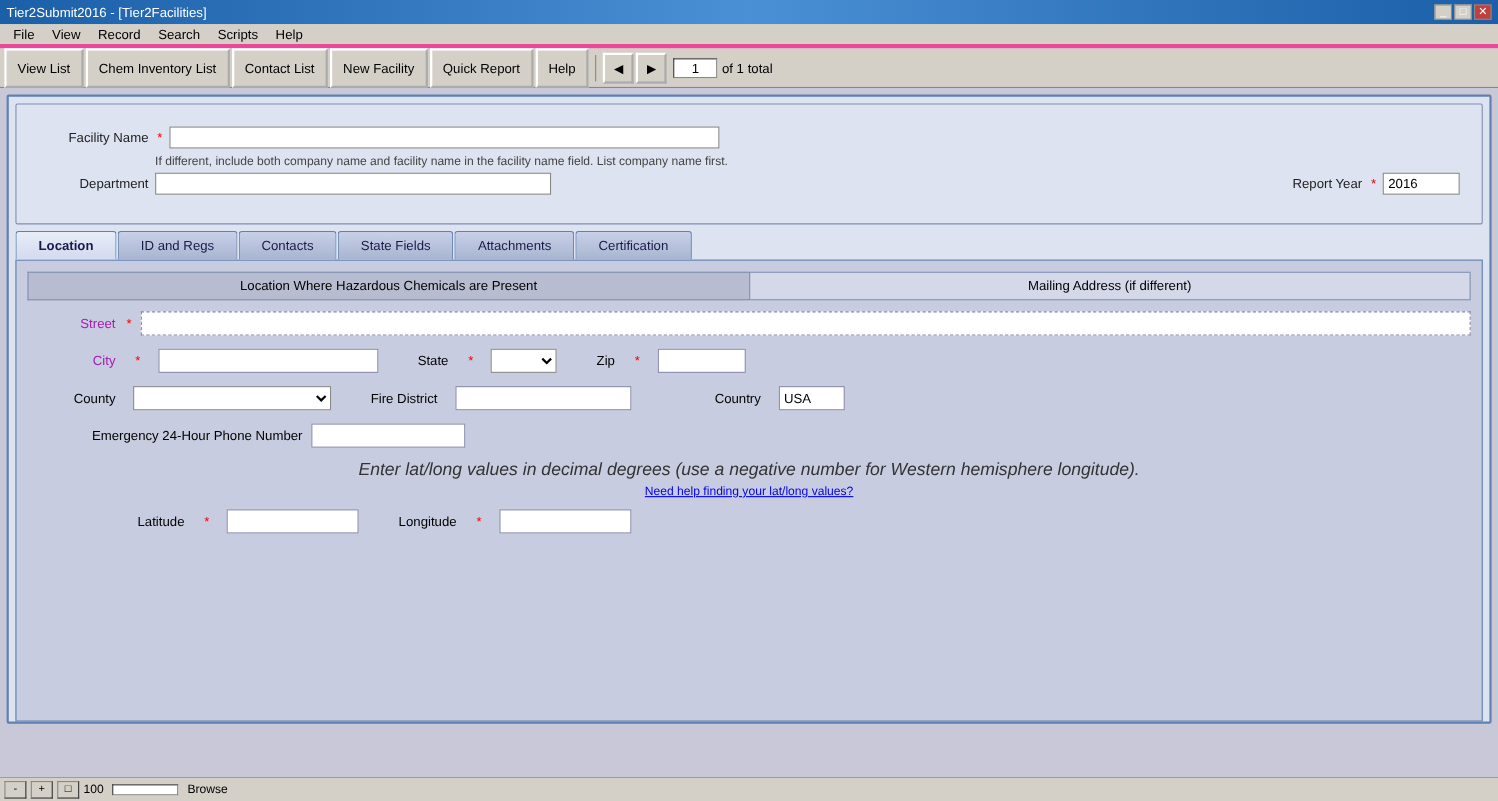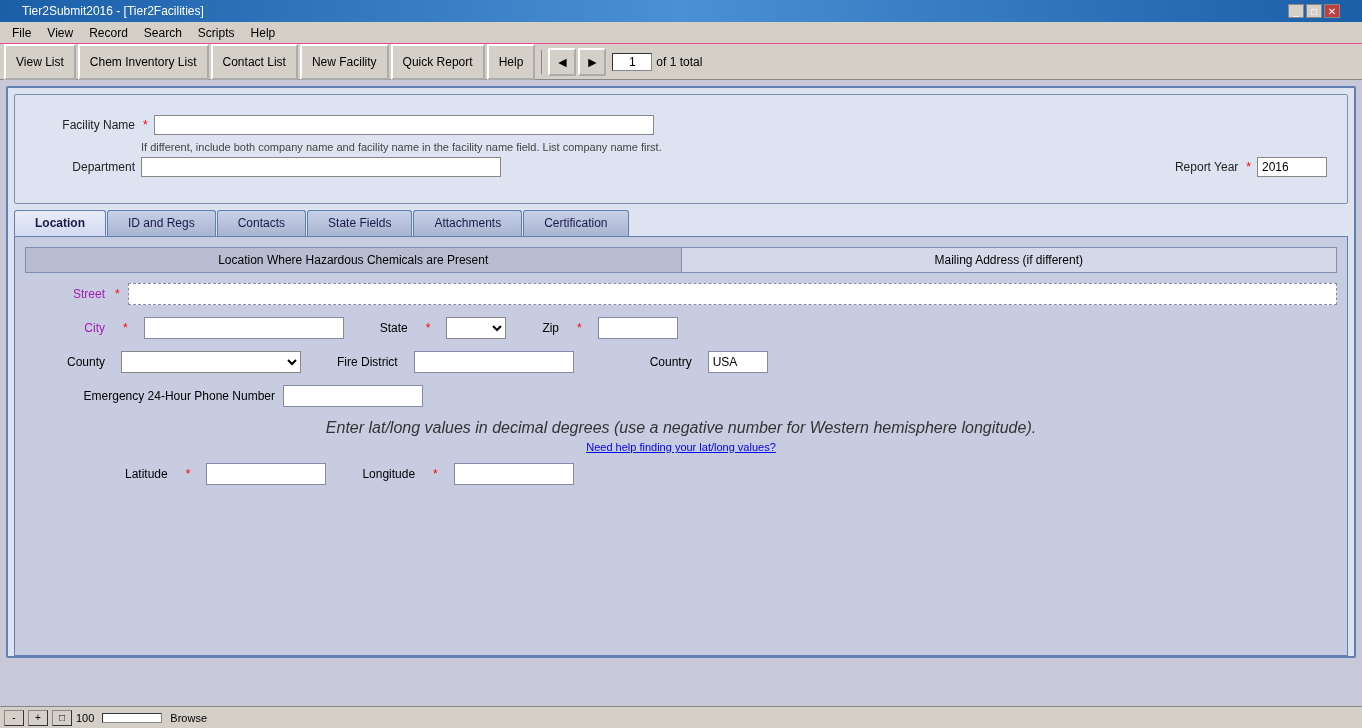"Tier2Submit2016 - [Tier2Facilities]" .title-bar { padding: 2px 22px -> 2px 6px }
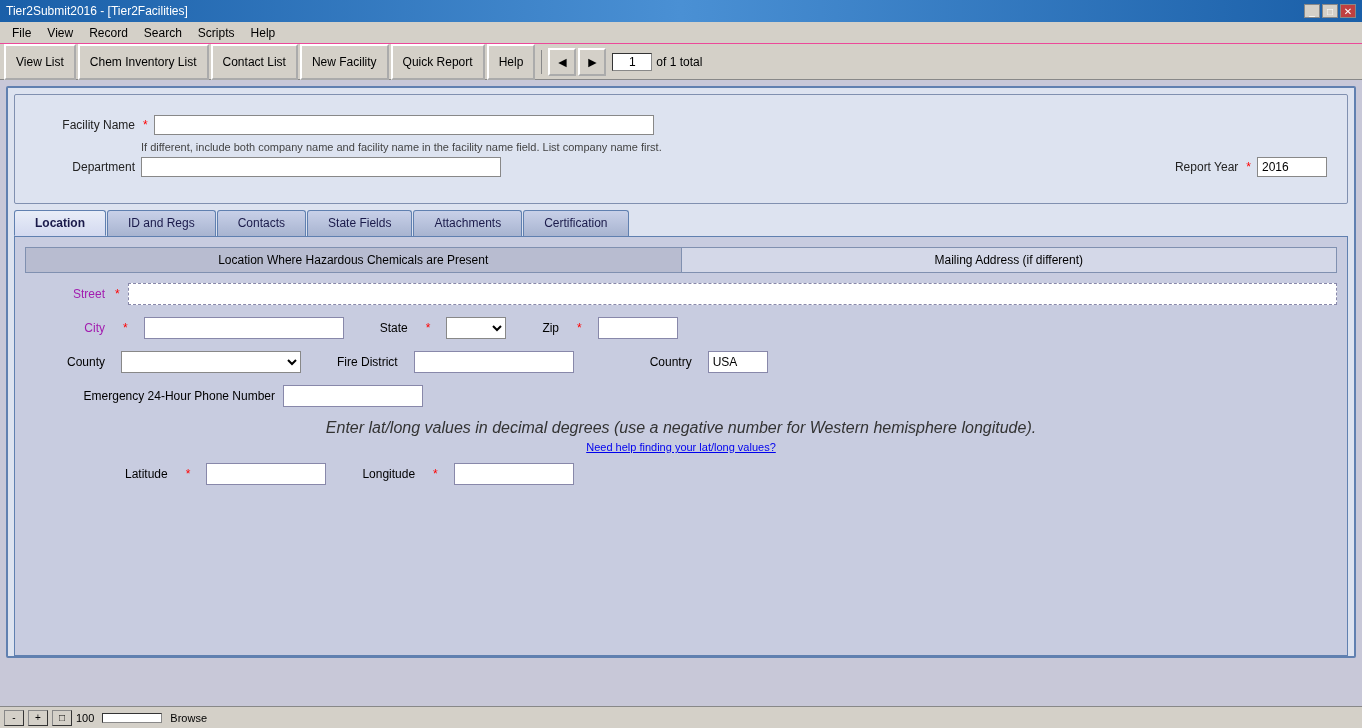"File" .menu-bar { border-bottom: 1px solid #ec4899 -> 4px solid #ec4899 }
